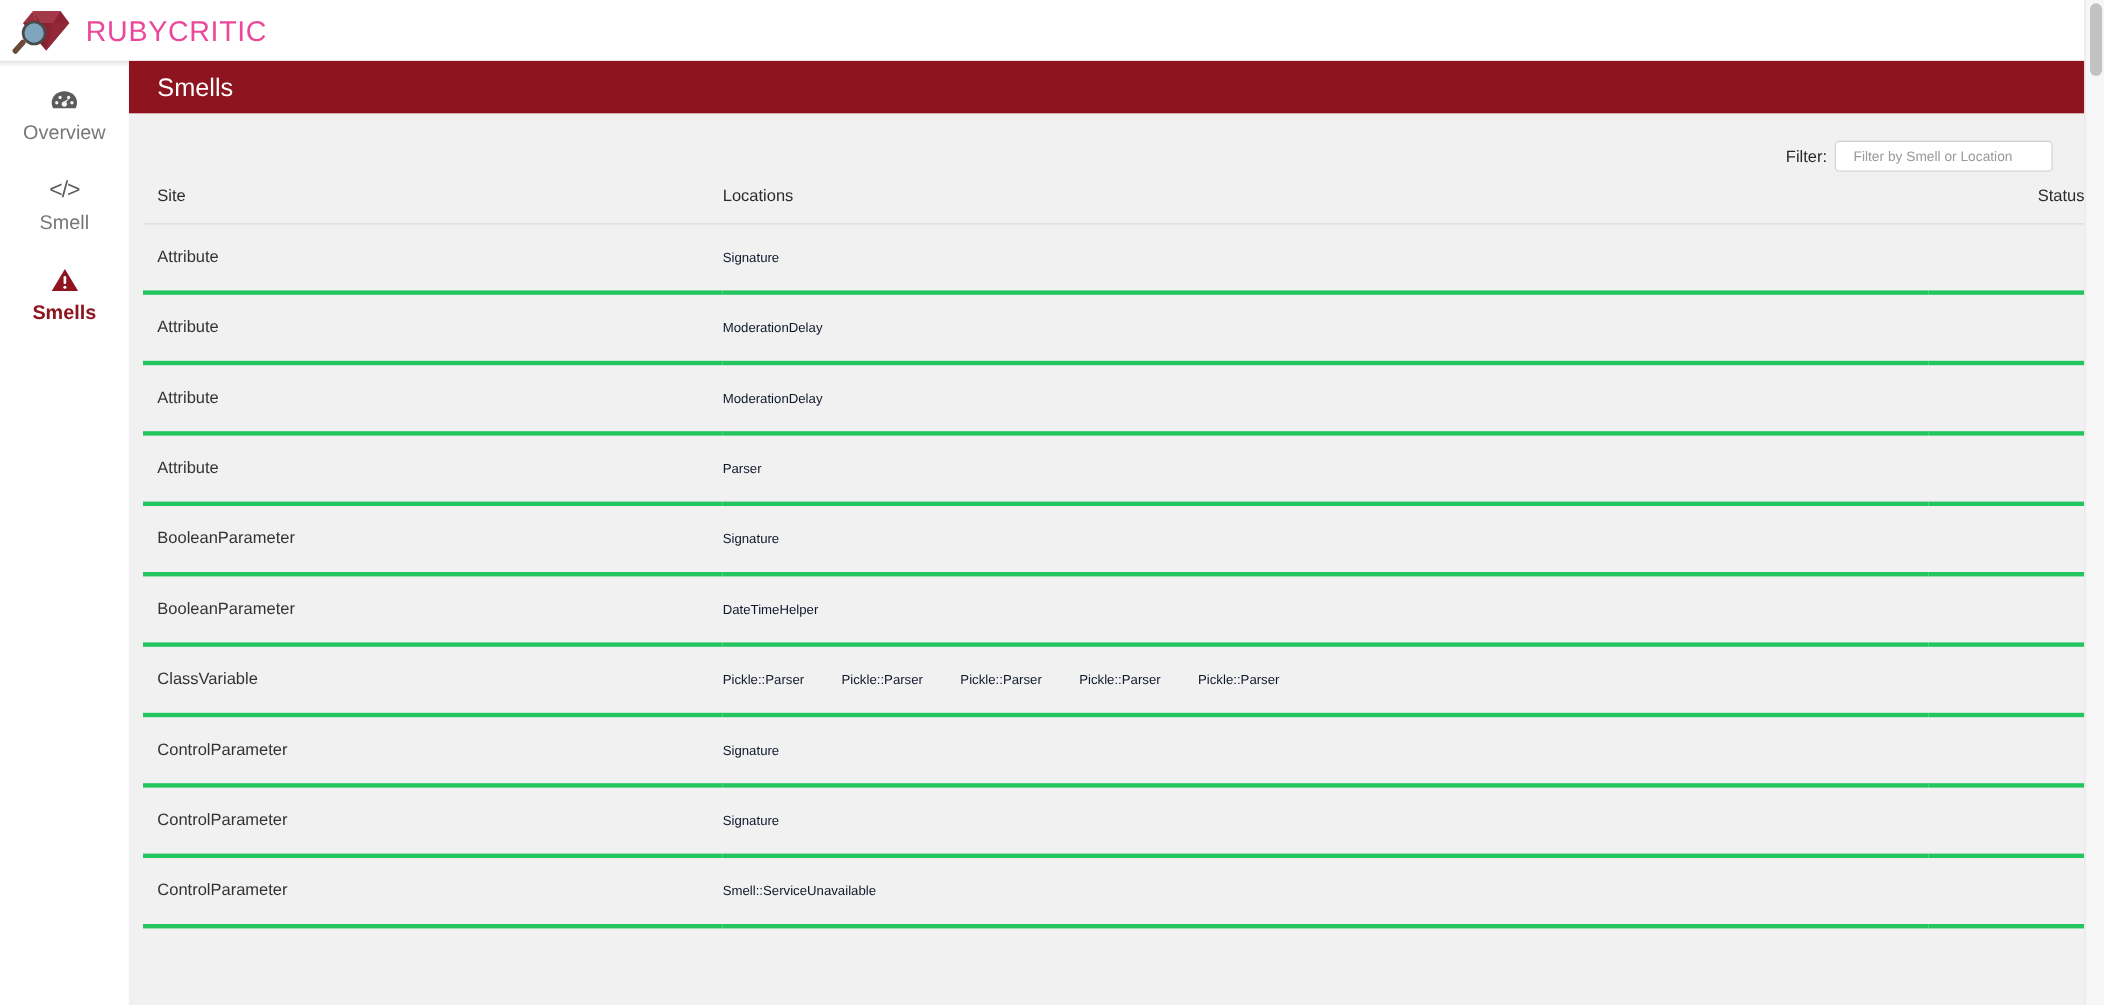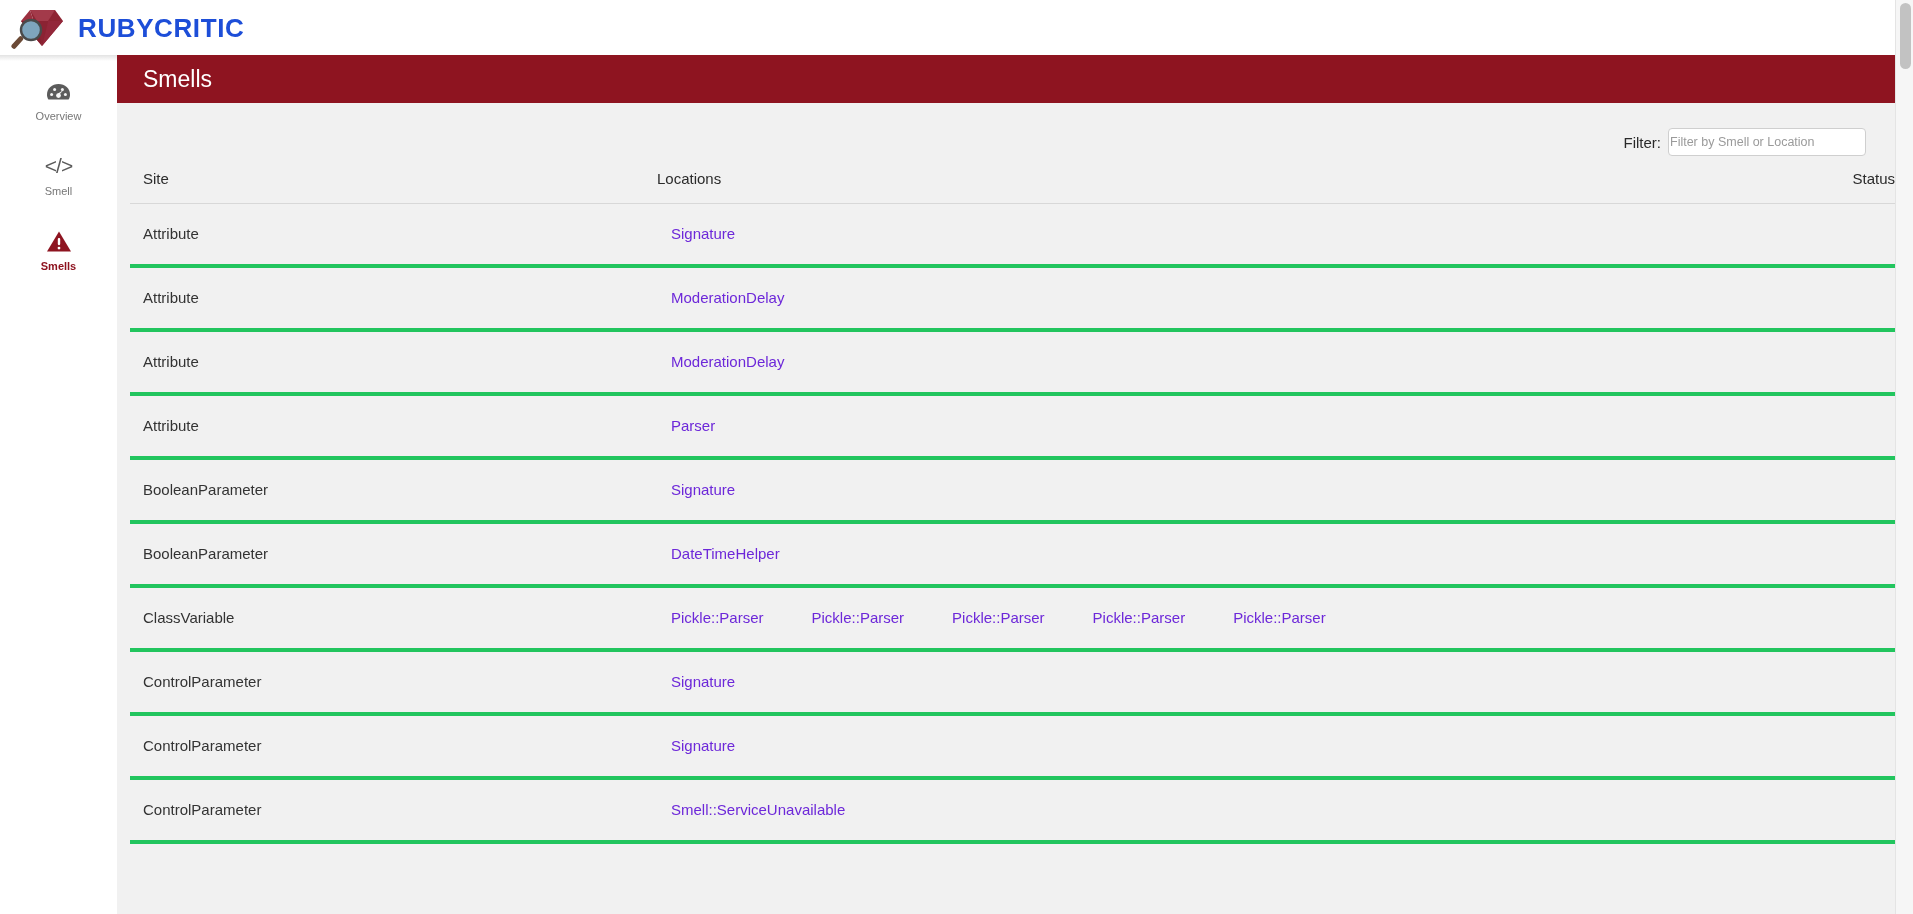"RUBYCRITIC" .brand-title { color: #1d4ed8 -> #ec4899; font-weight: bold -> normal }
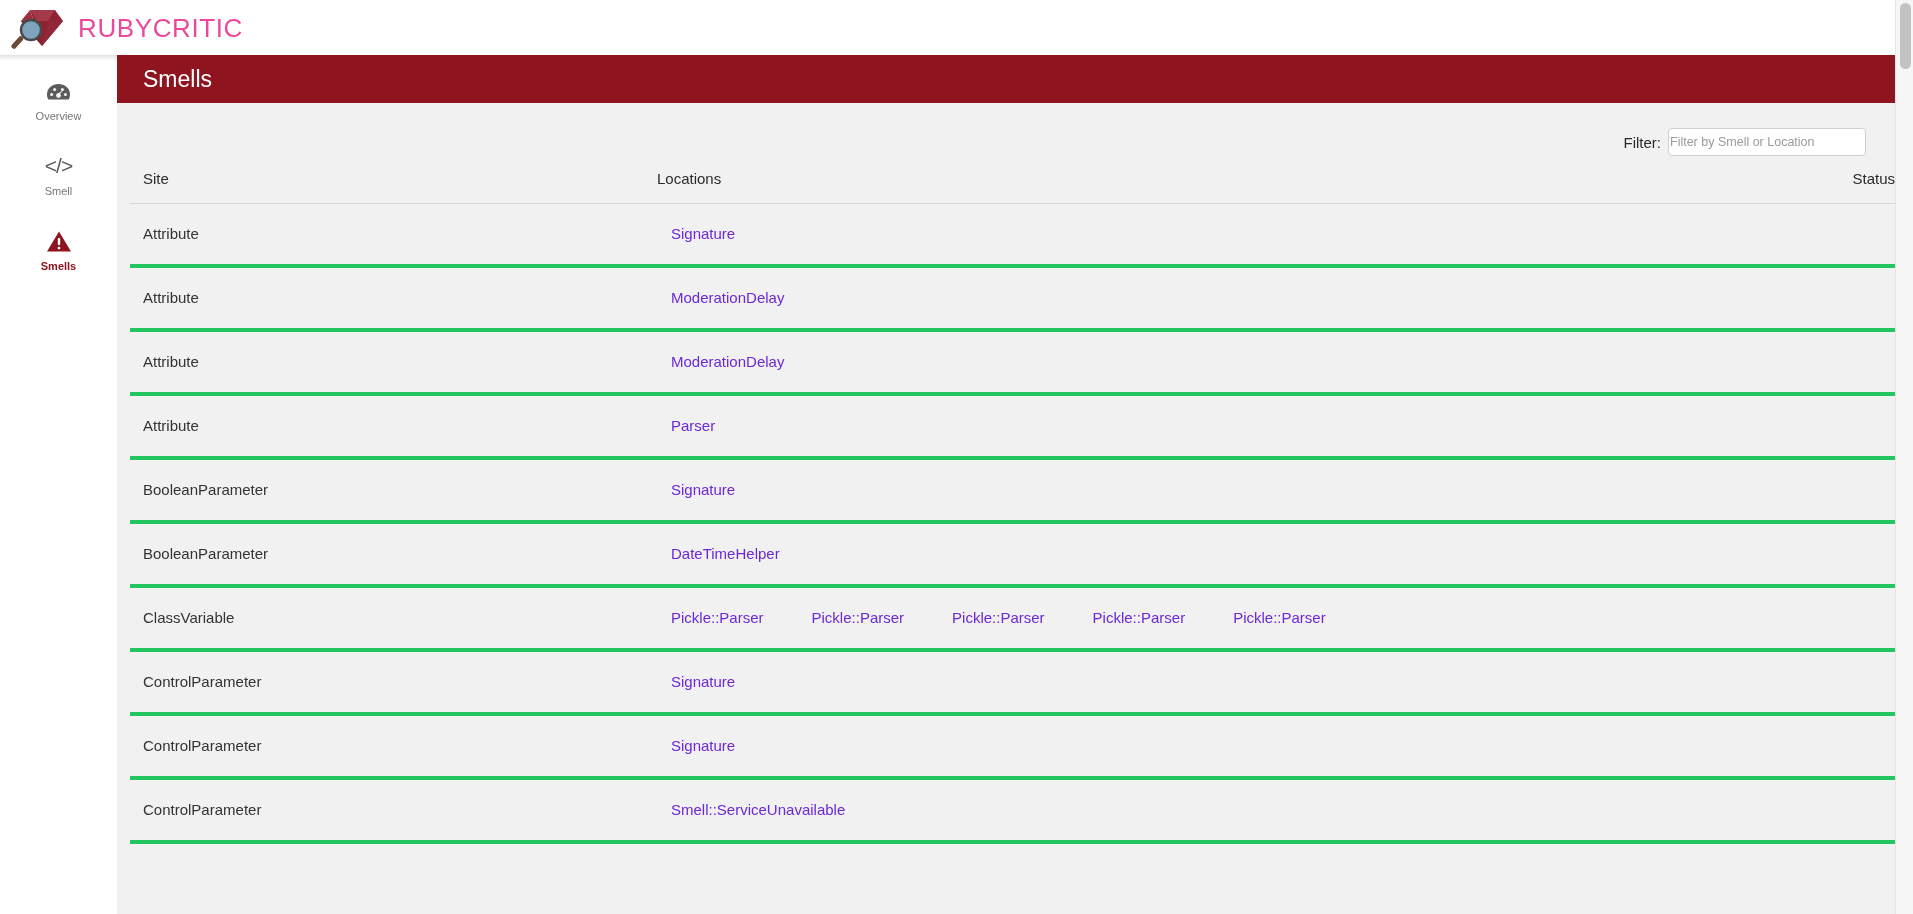"Overview" .nav-label { font-size: 11px -> 18px }
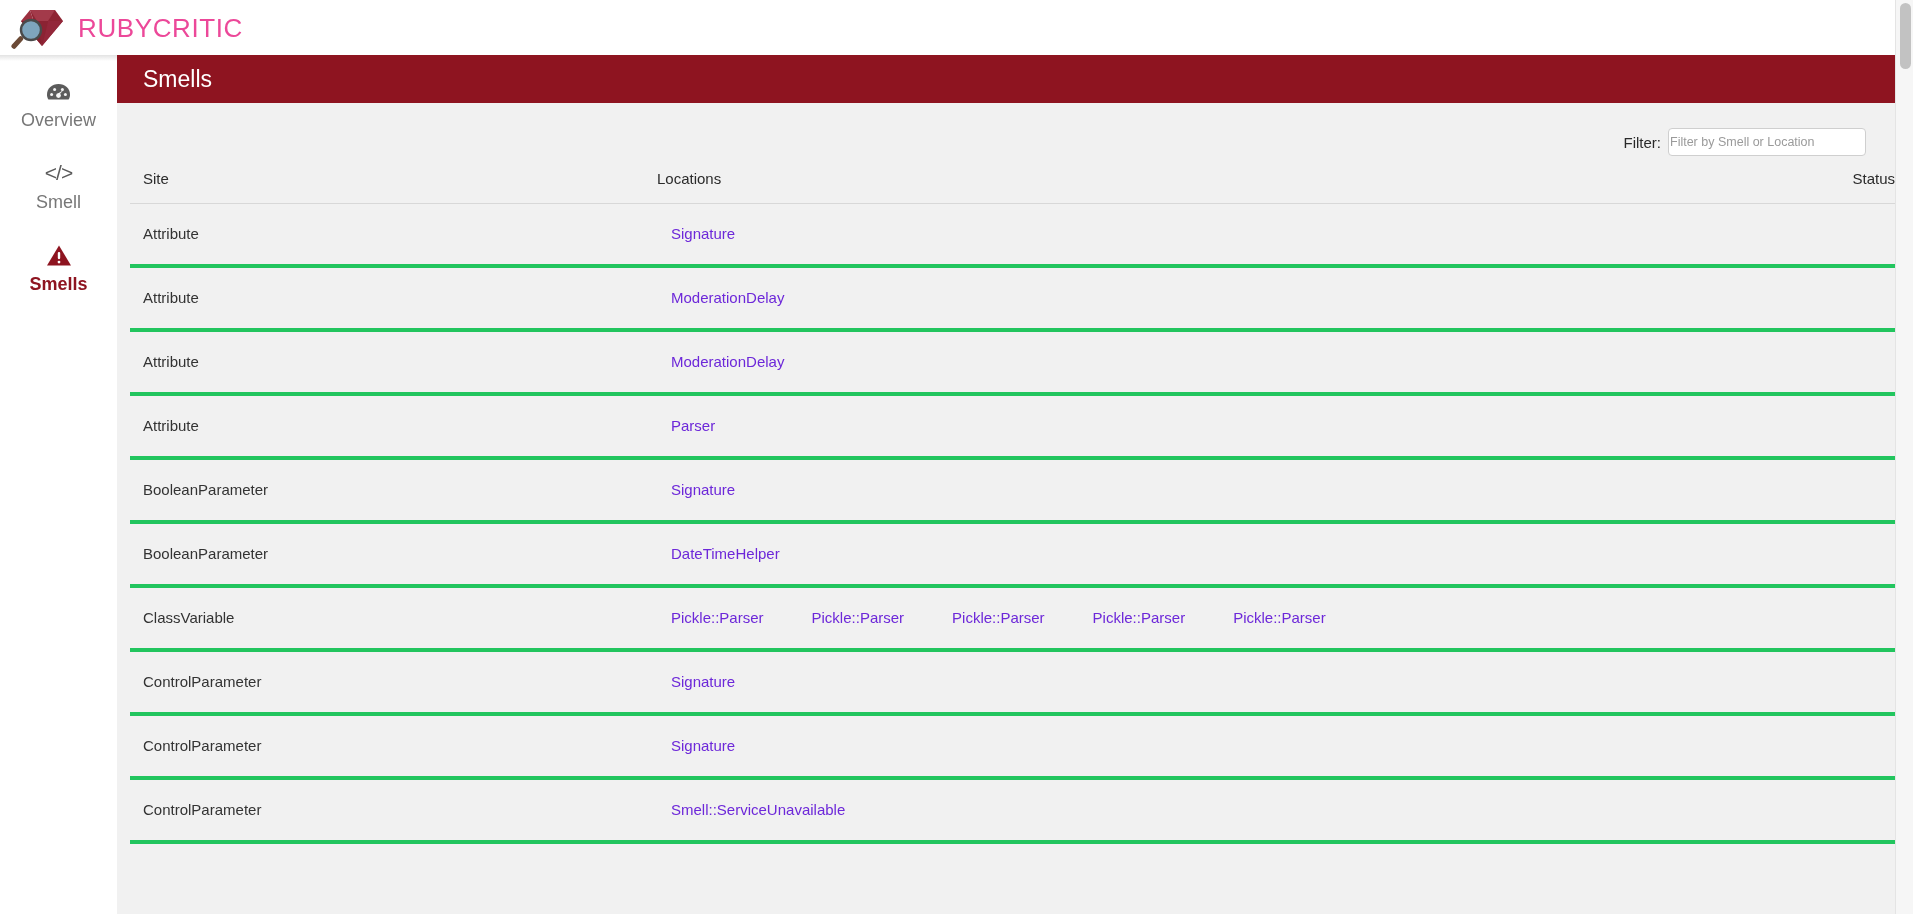"Filter by Smell or Location" .filter-input { padding: 0 1px -> 0 16px }
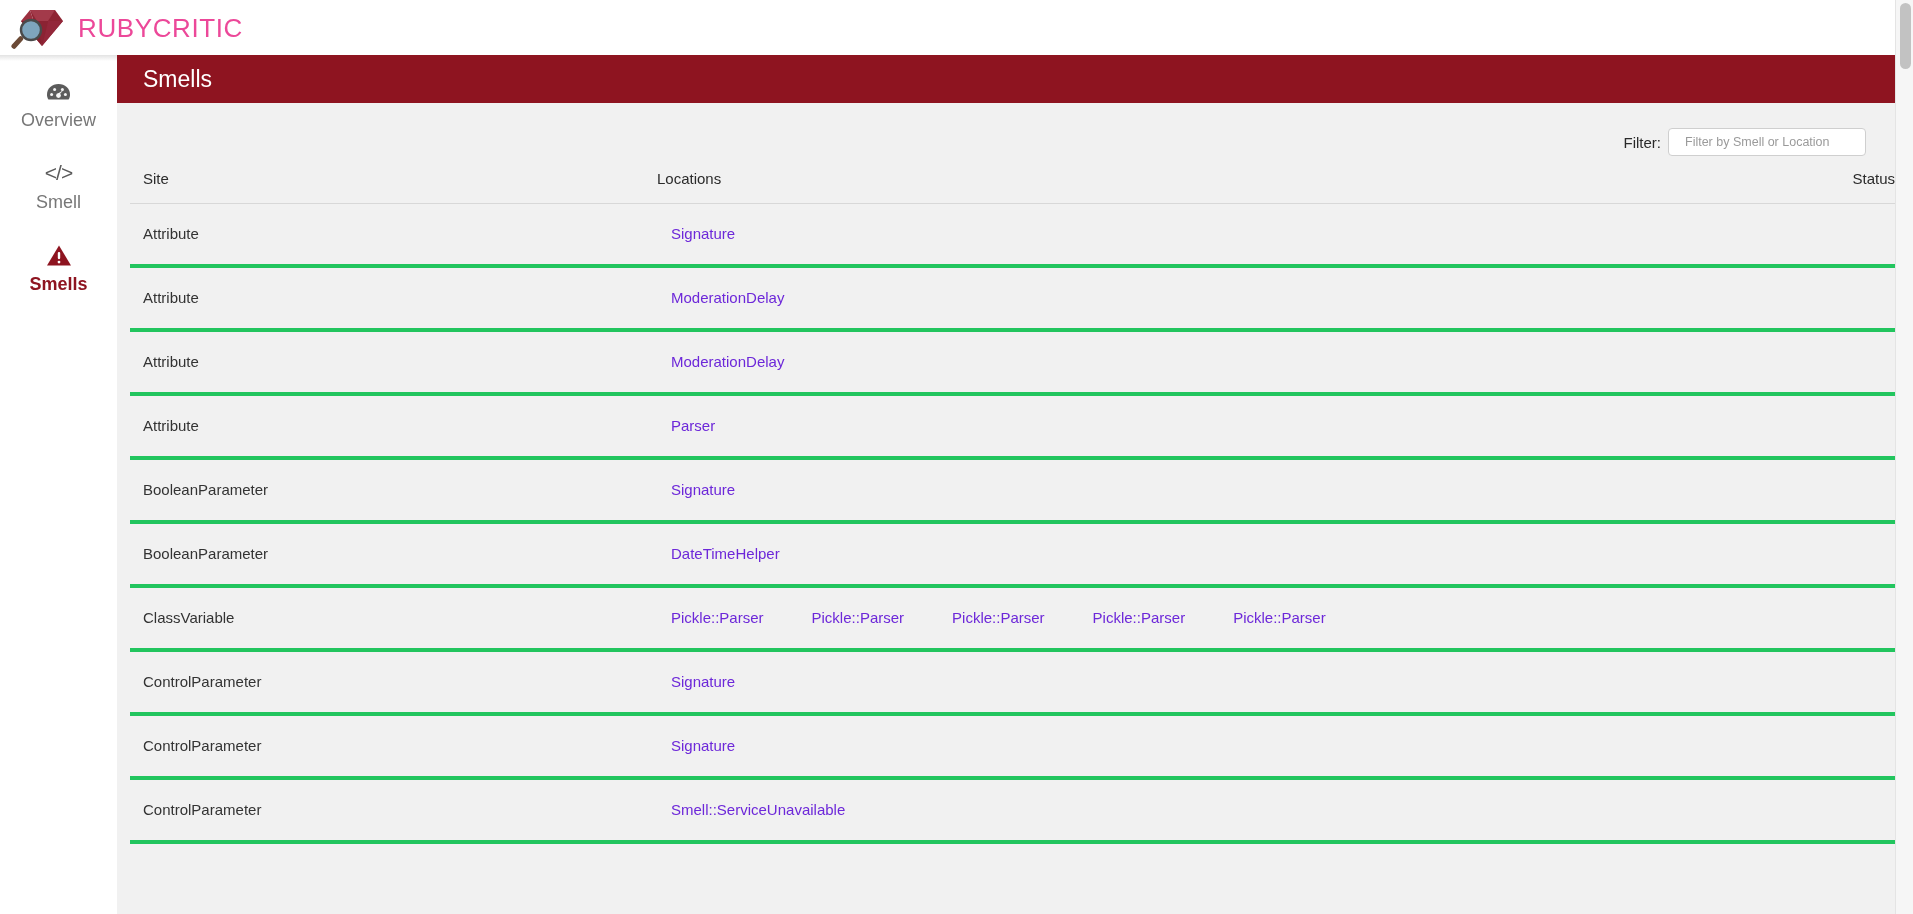"Signature" .loc-link { color: #6d28d9 -> #0f172a; font-size: 15px -> 12px; margin-left: 14px -> none }
